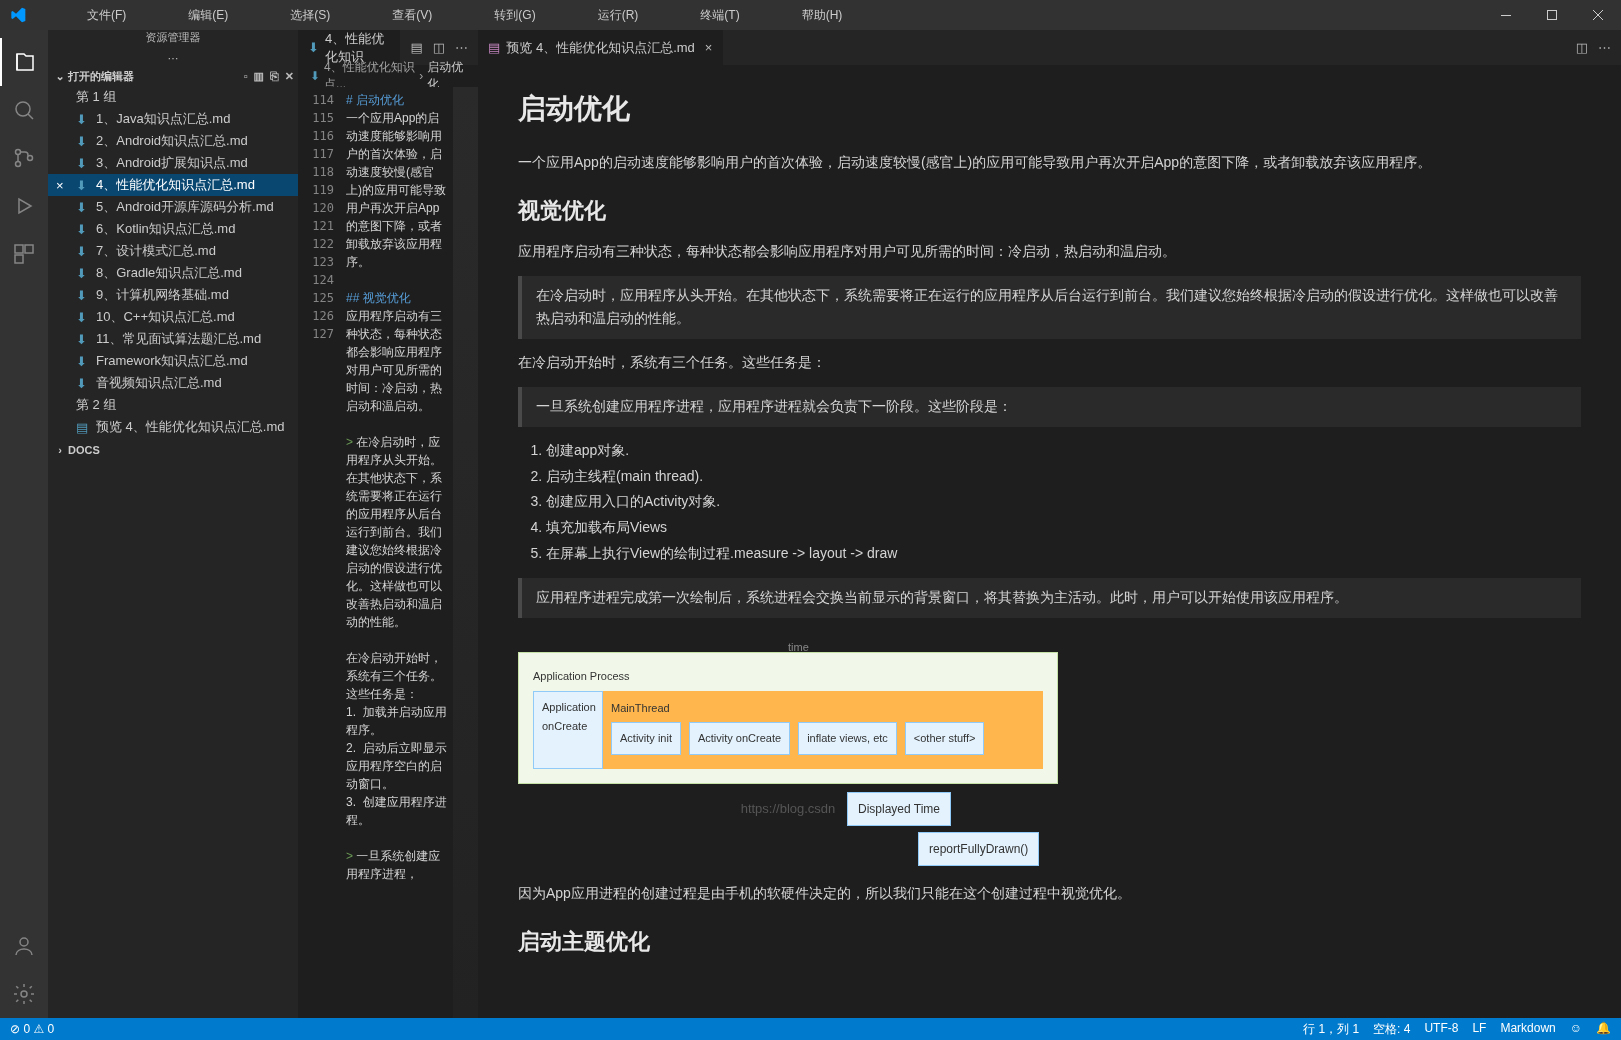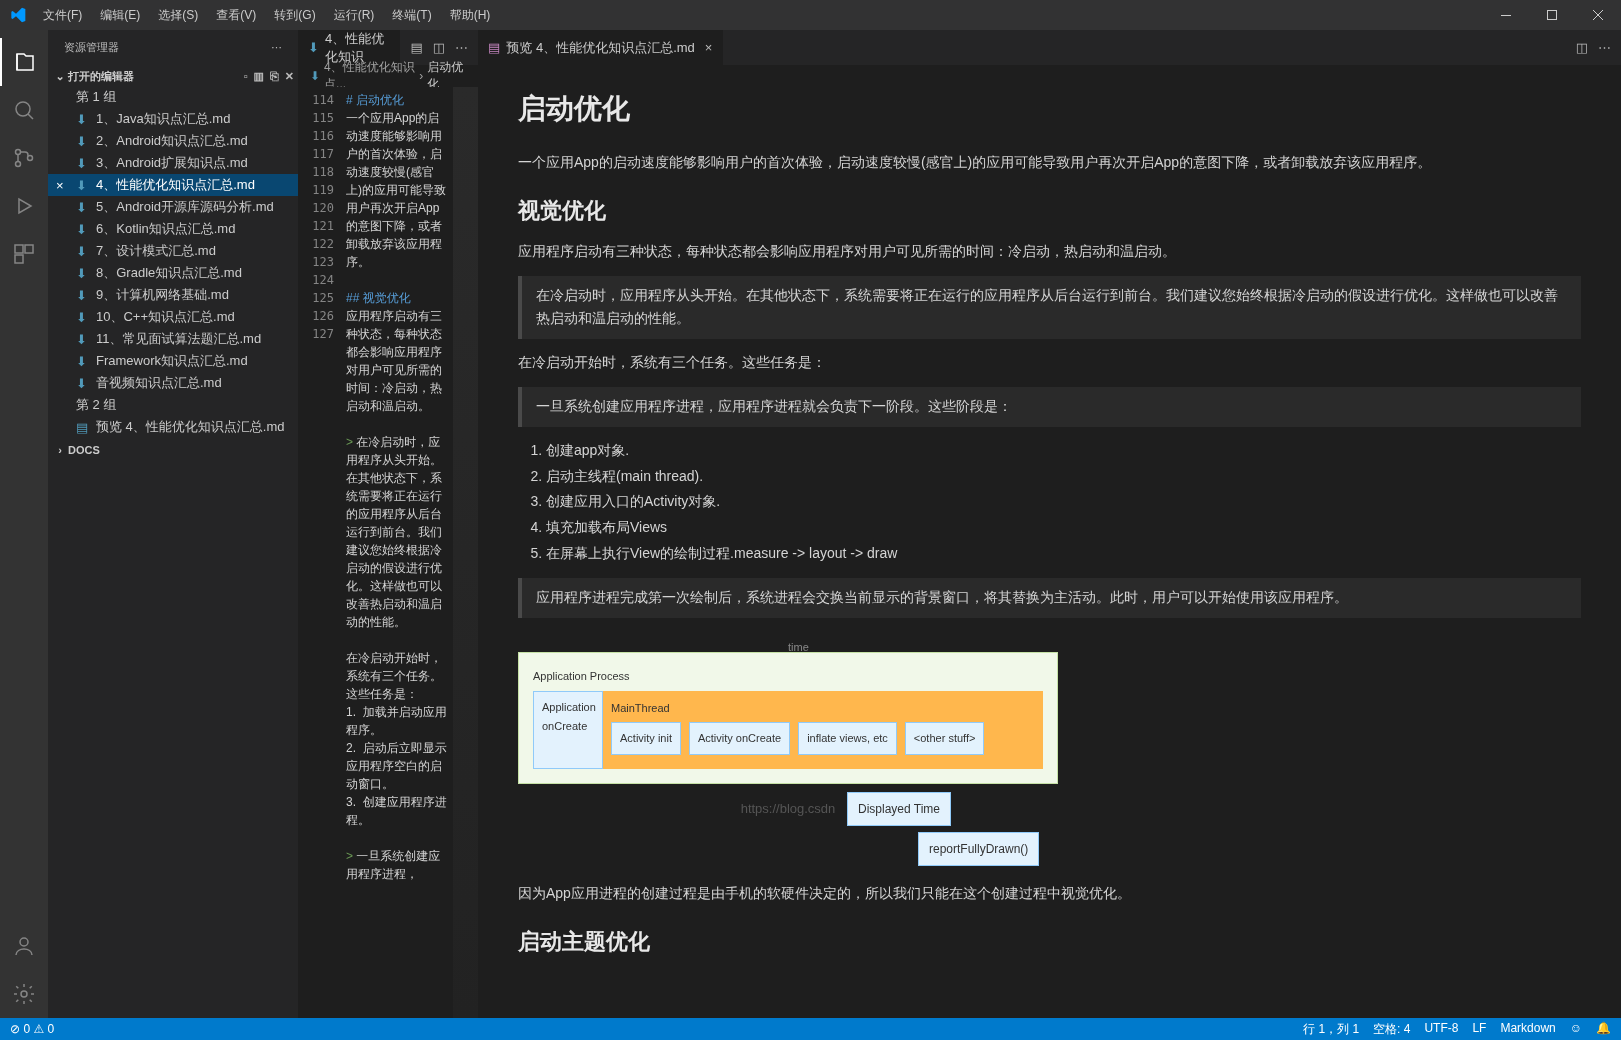"文件(F)" .titlebar .menus span { margin-left: none -> 44px }
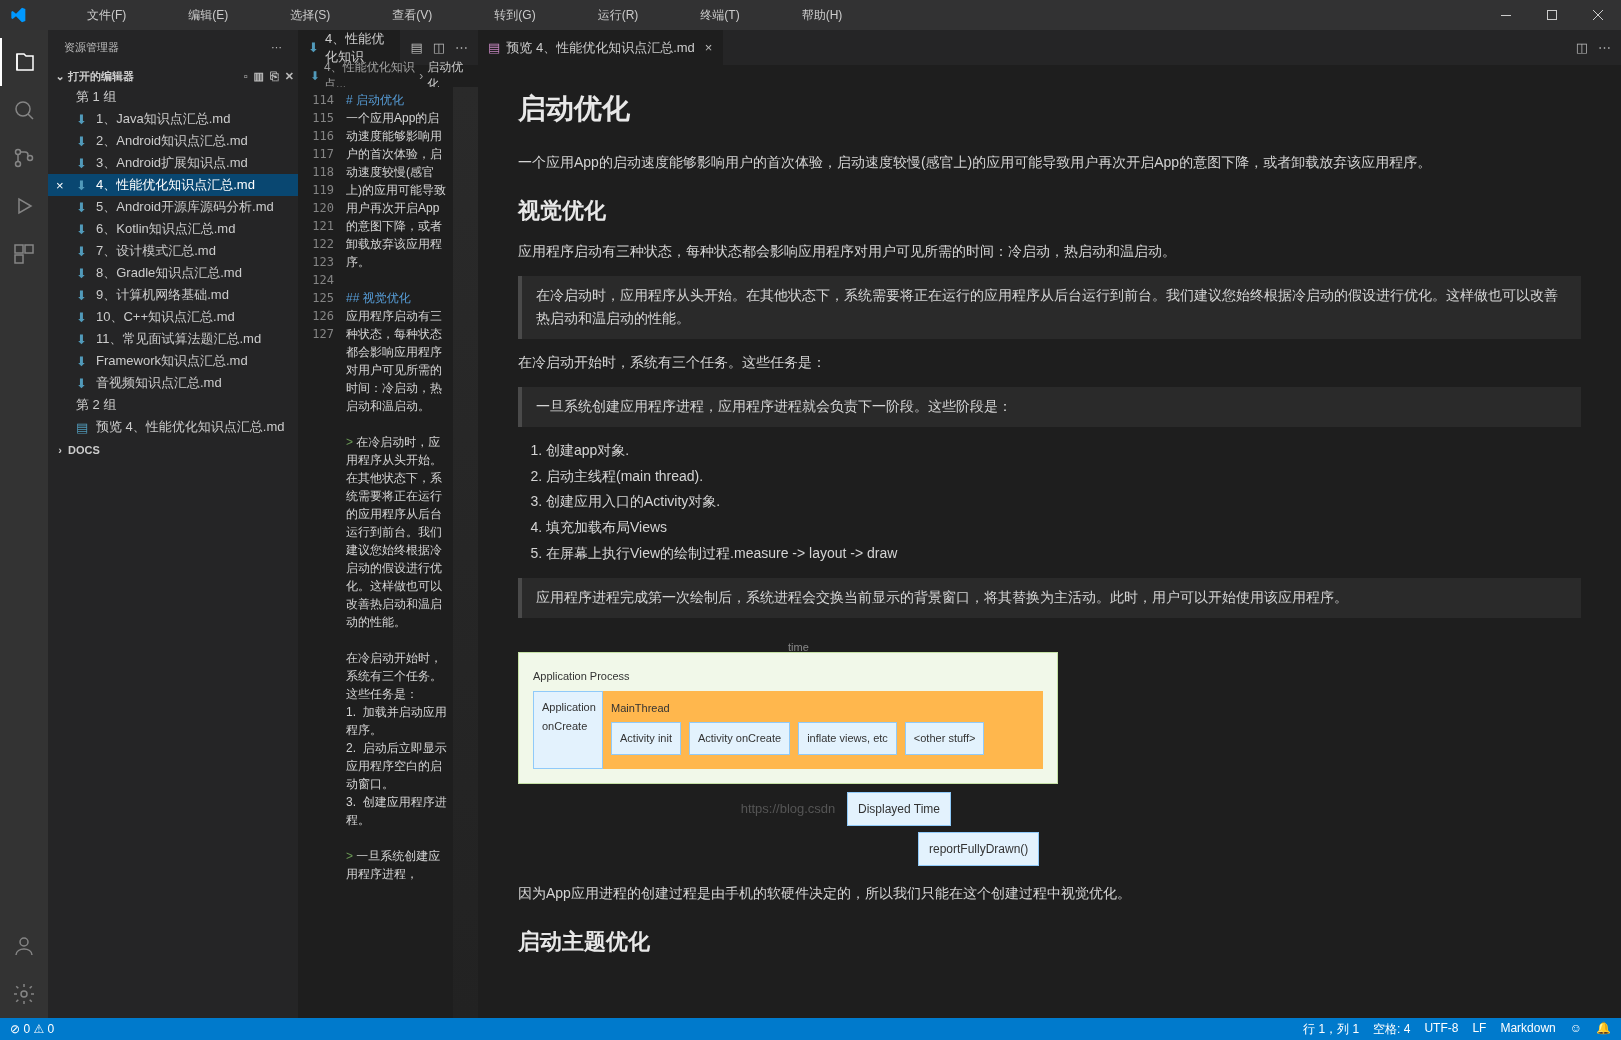"资源管理器" .sidebar-header { flex-direction: none -> column }
